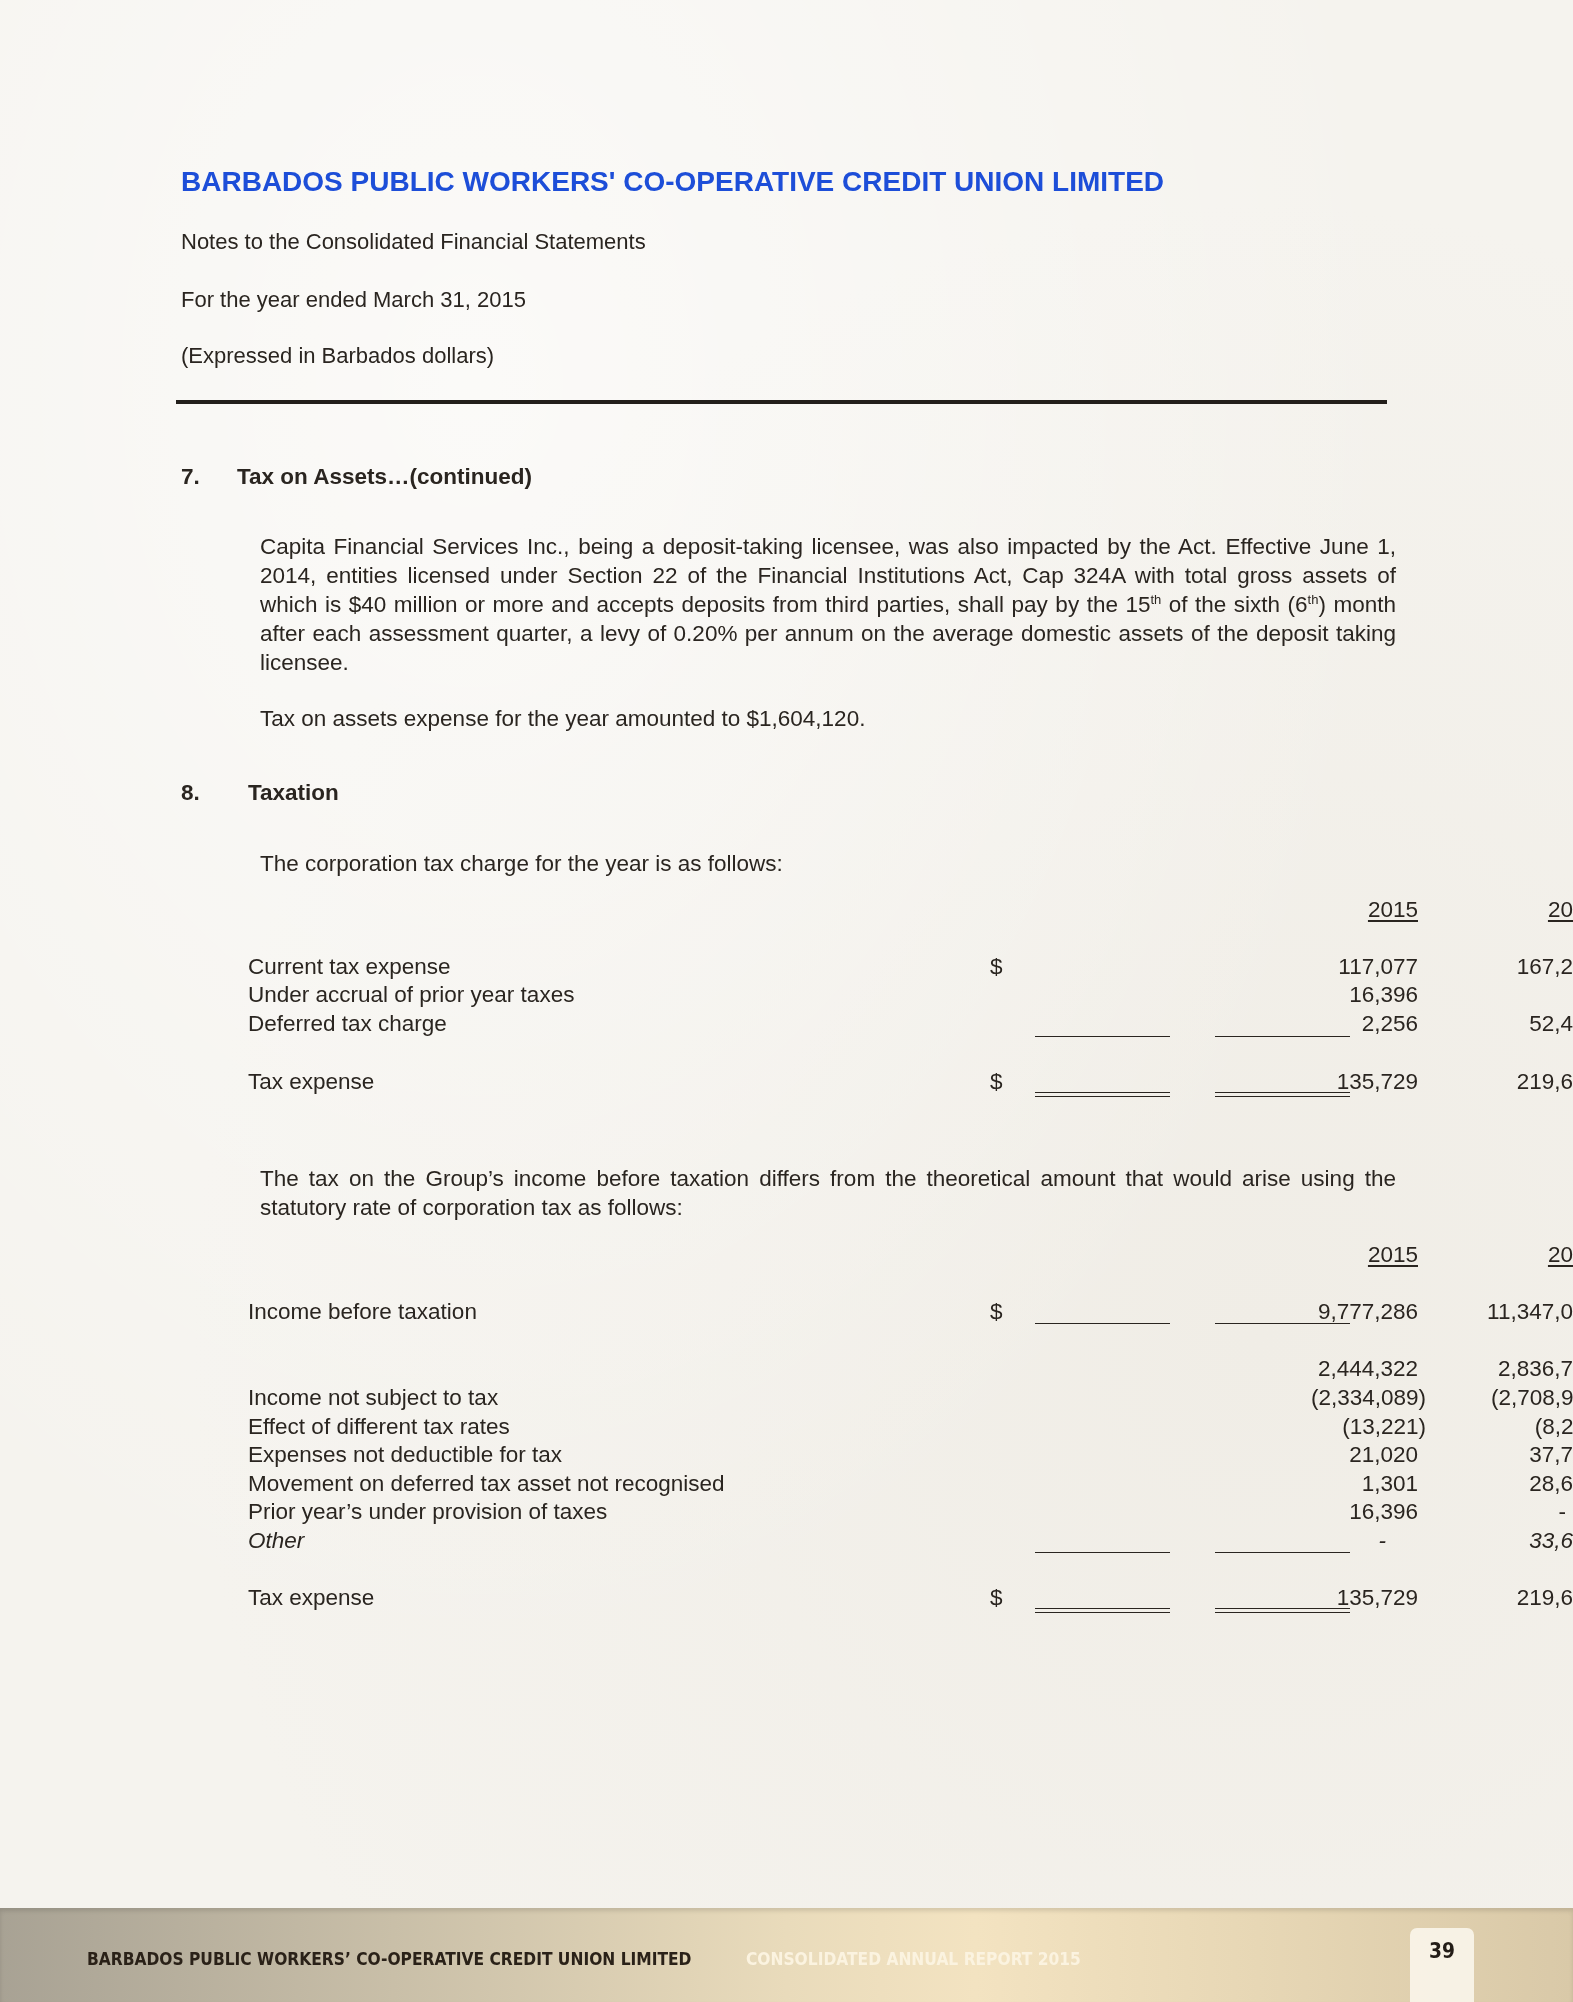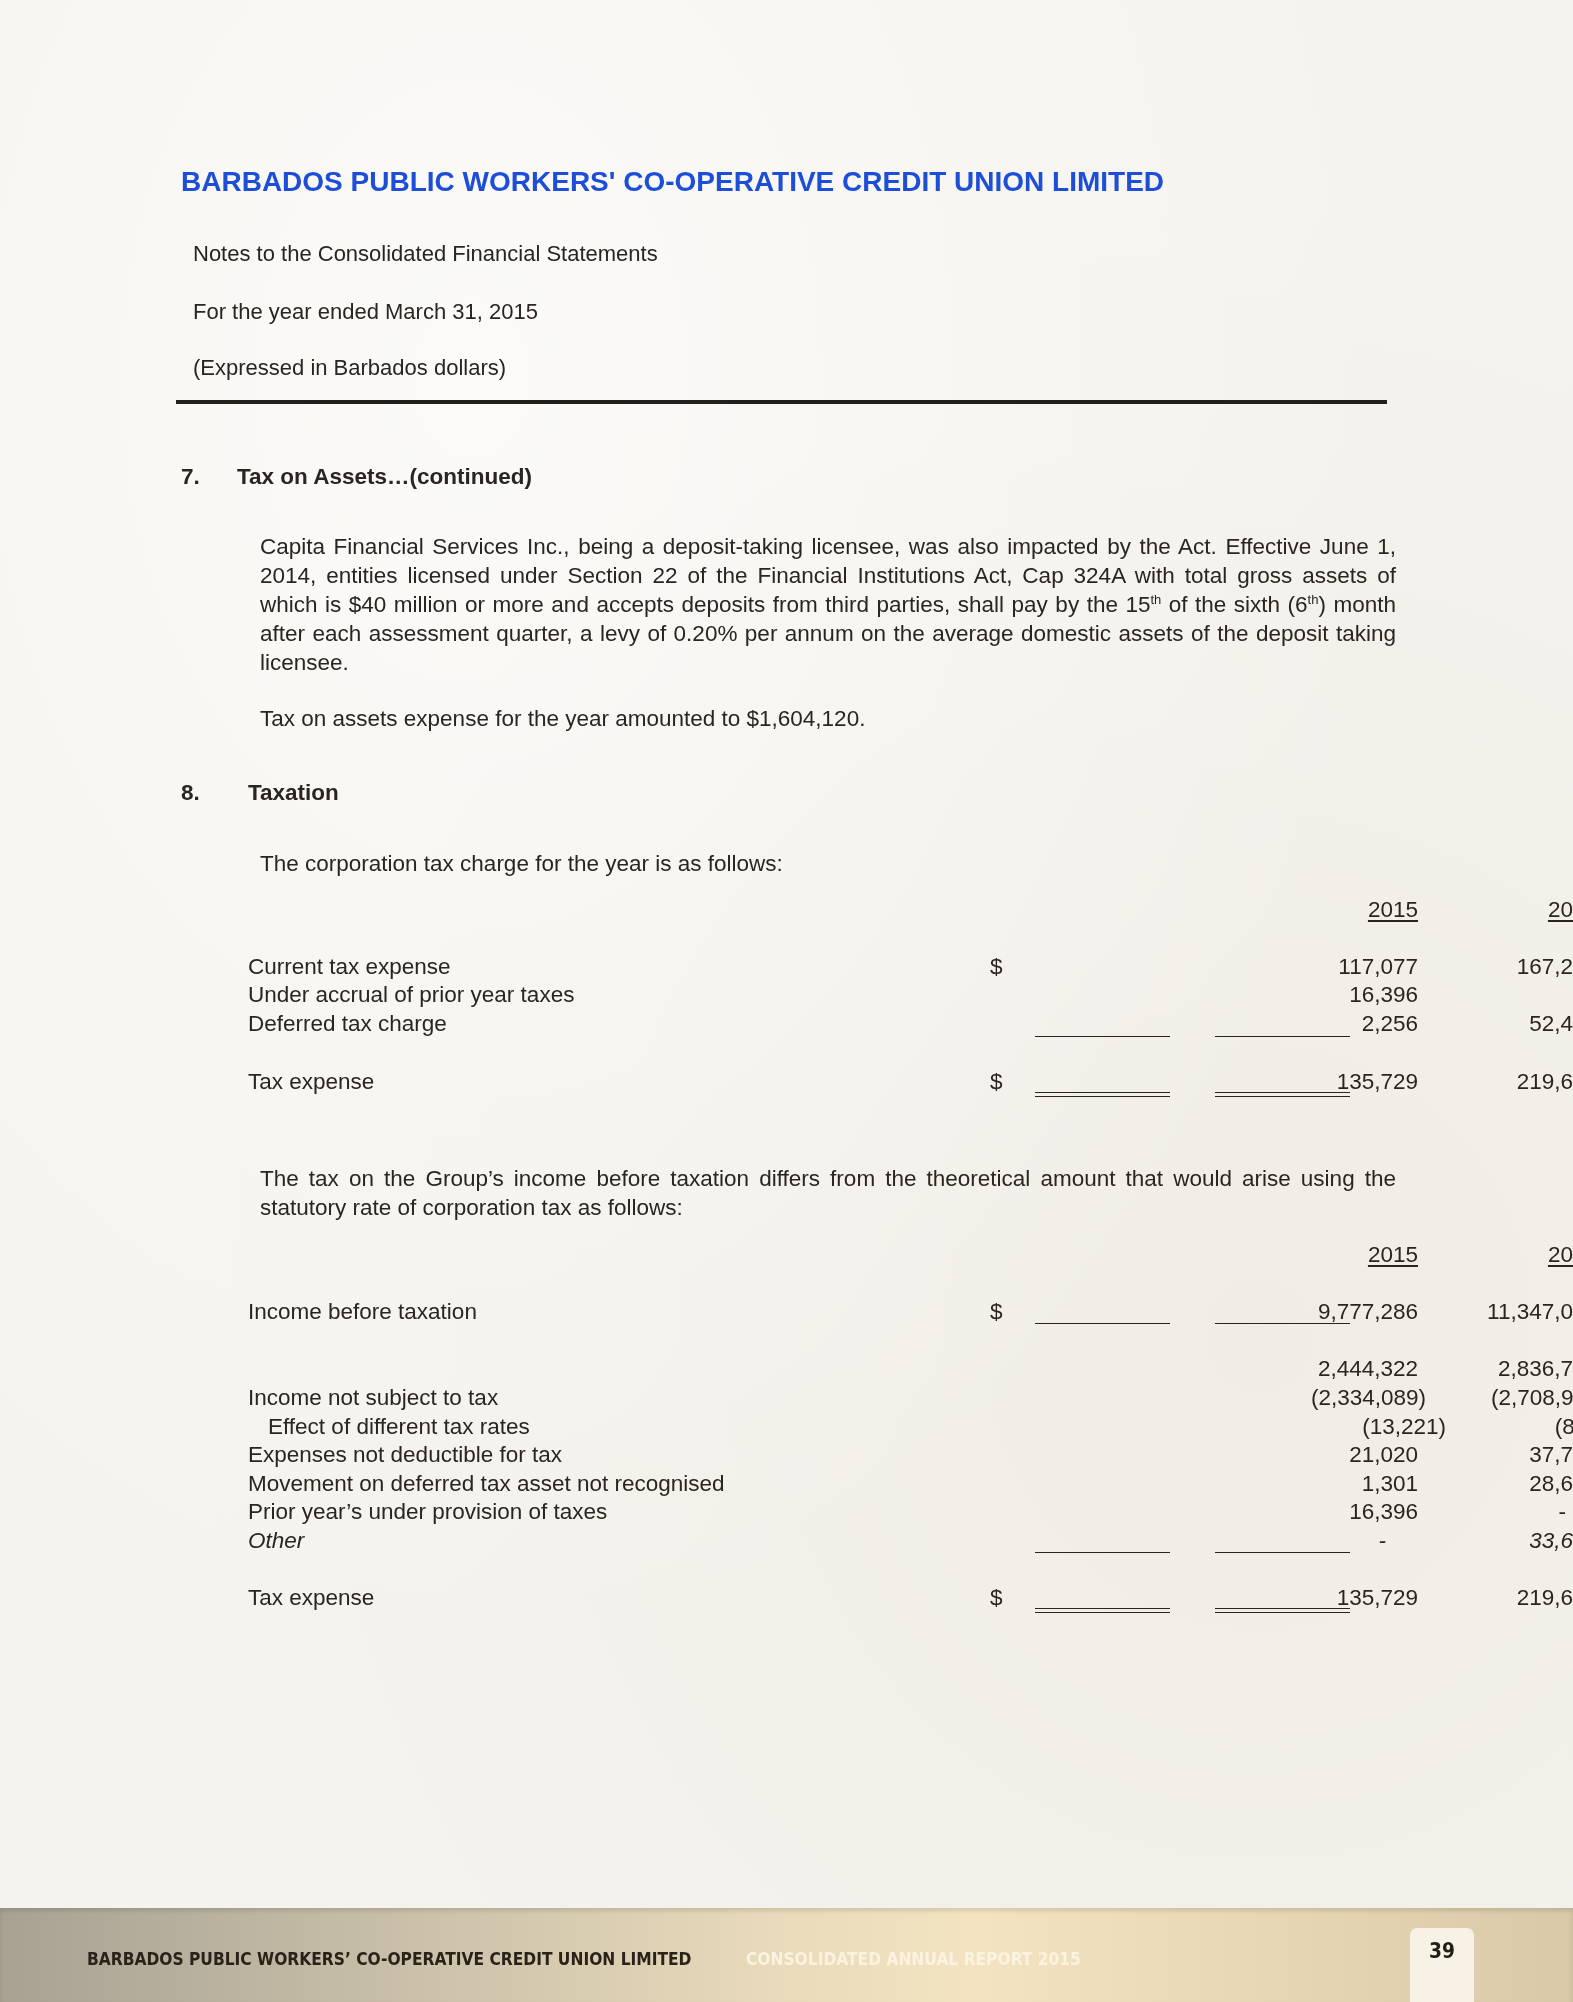"Notes to the Consolidated Financial" .subline { margin: 12px -> 0 }
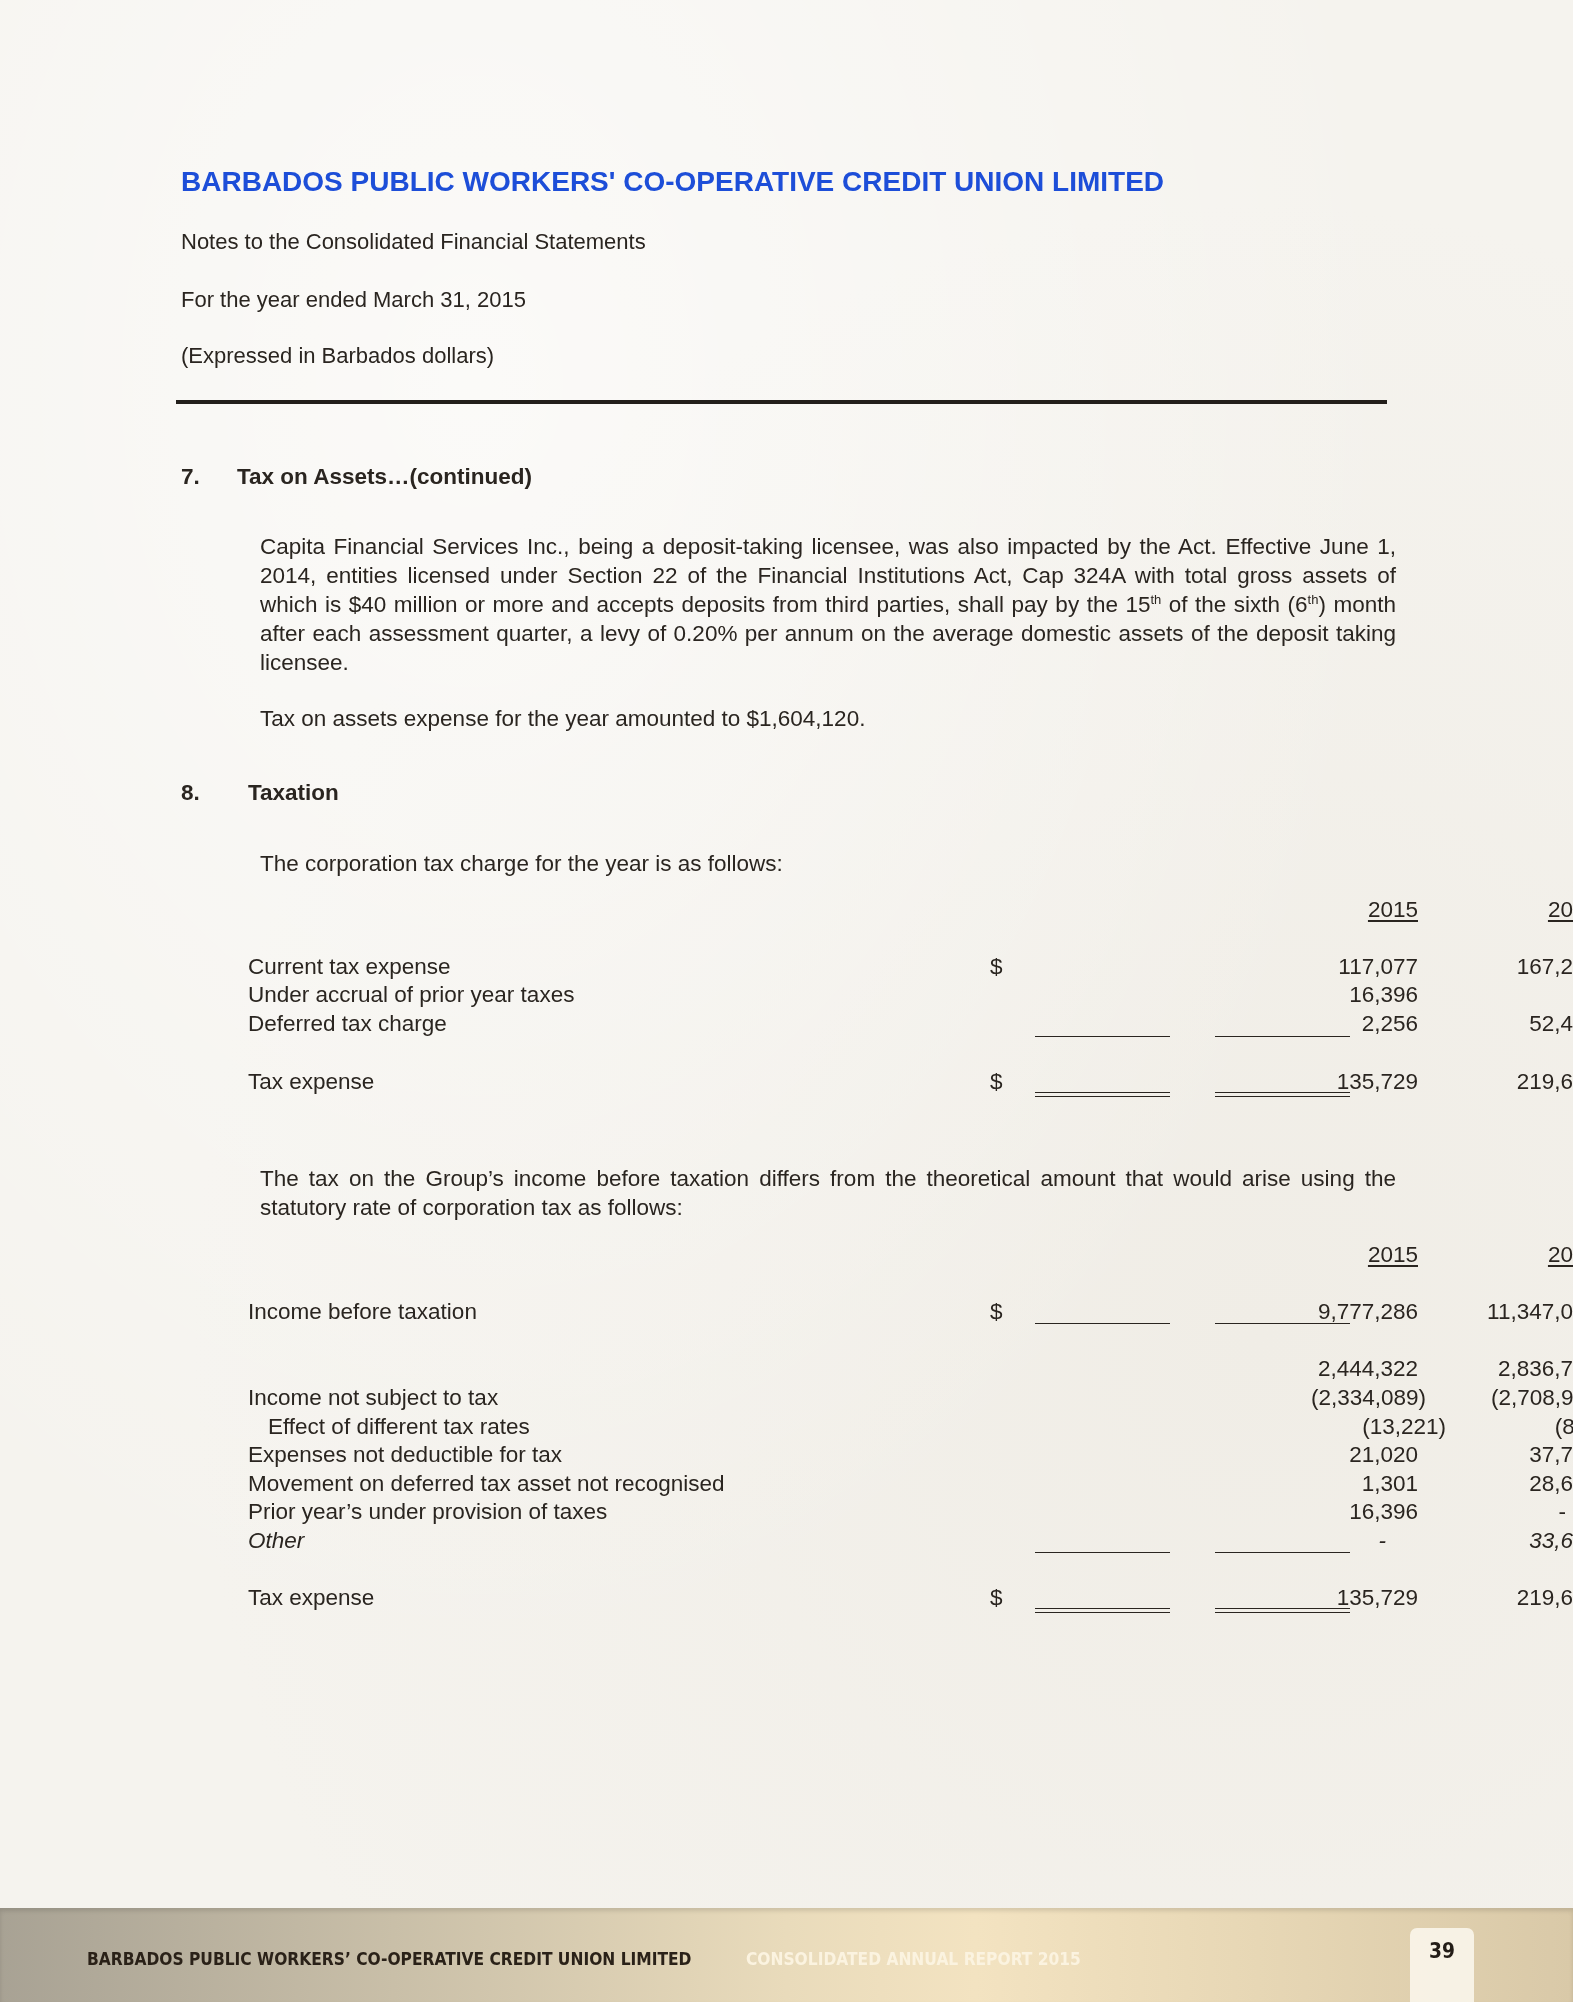"Effect of different tax rates" div.row { margin-left: 20px -> none }
